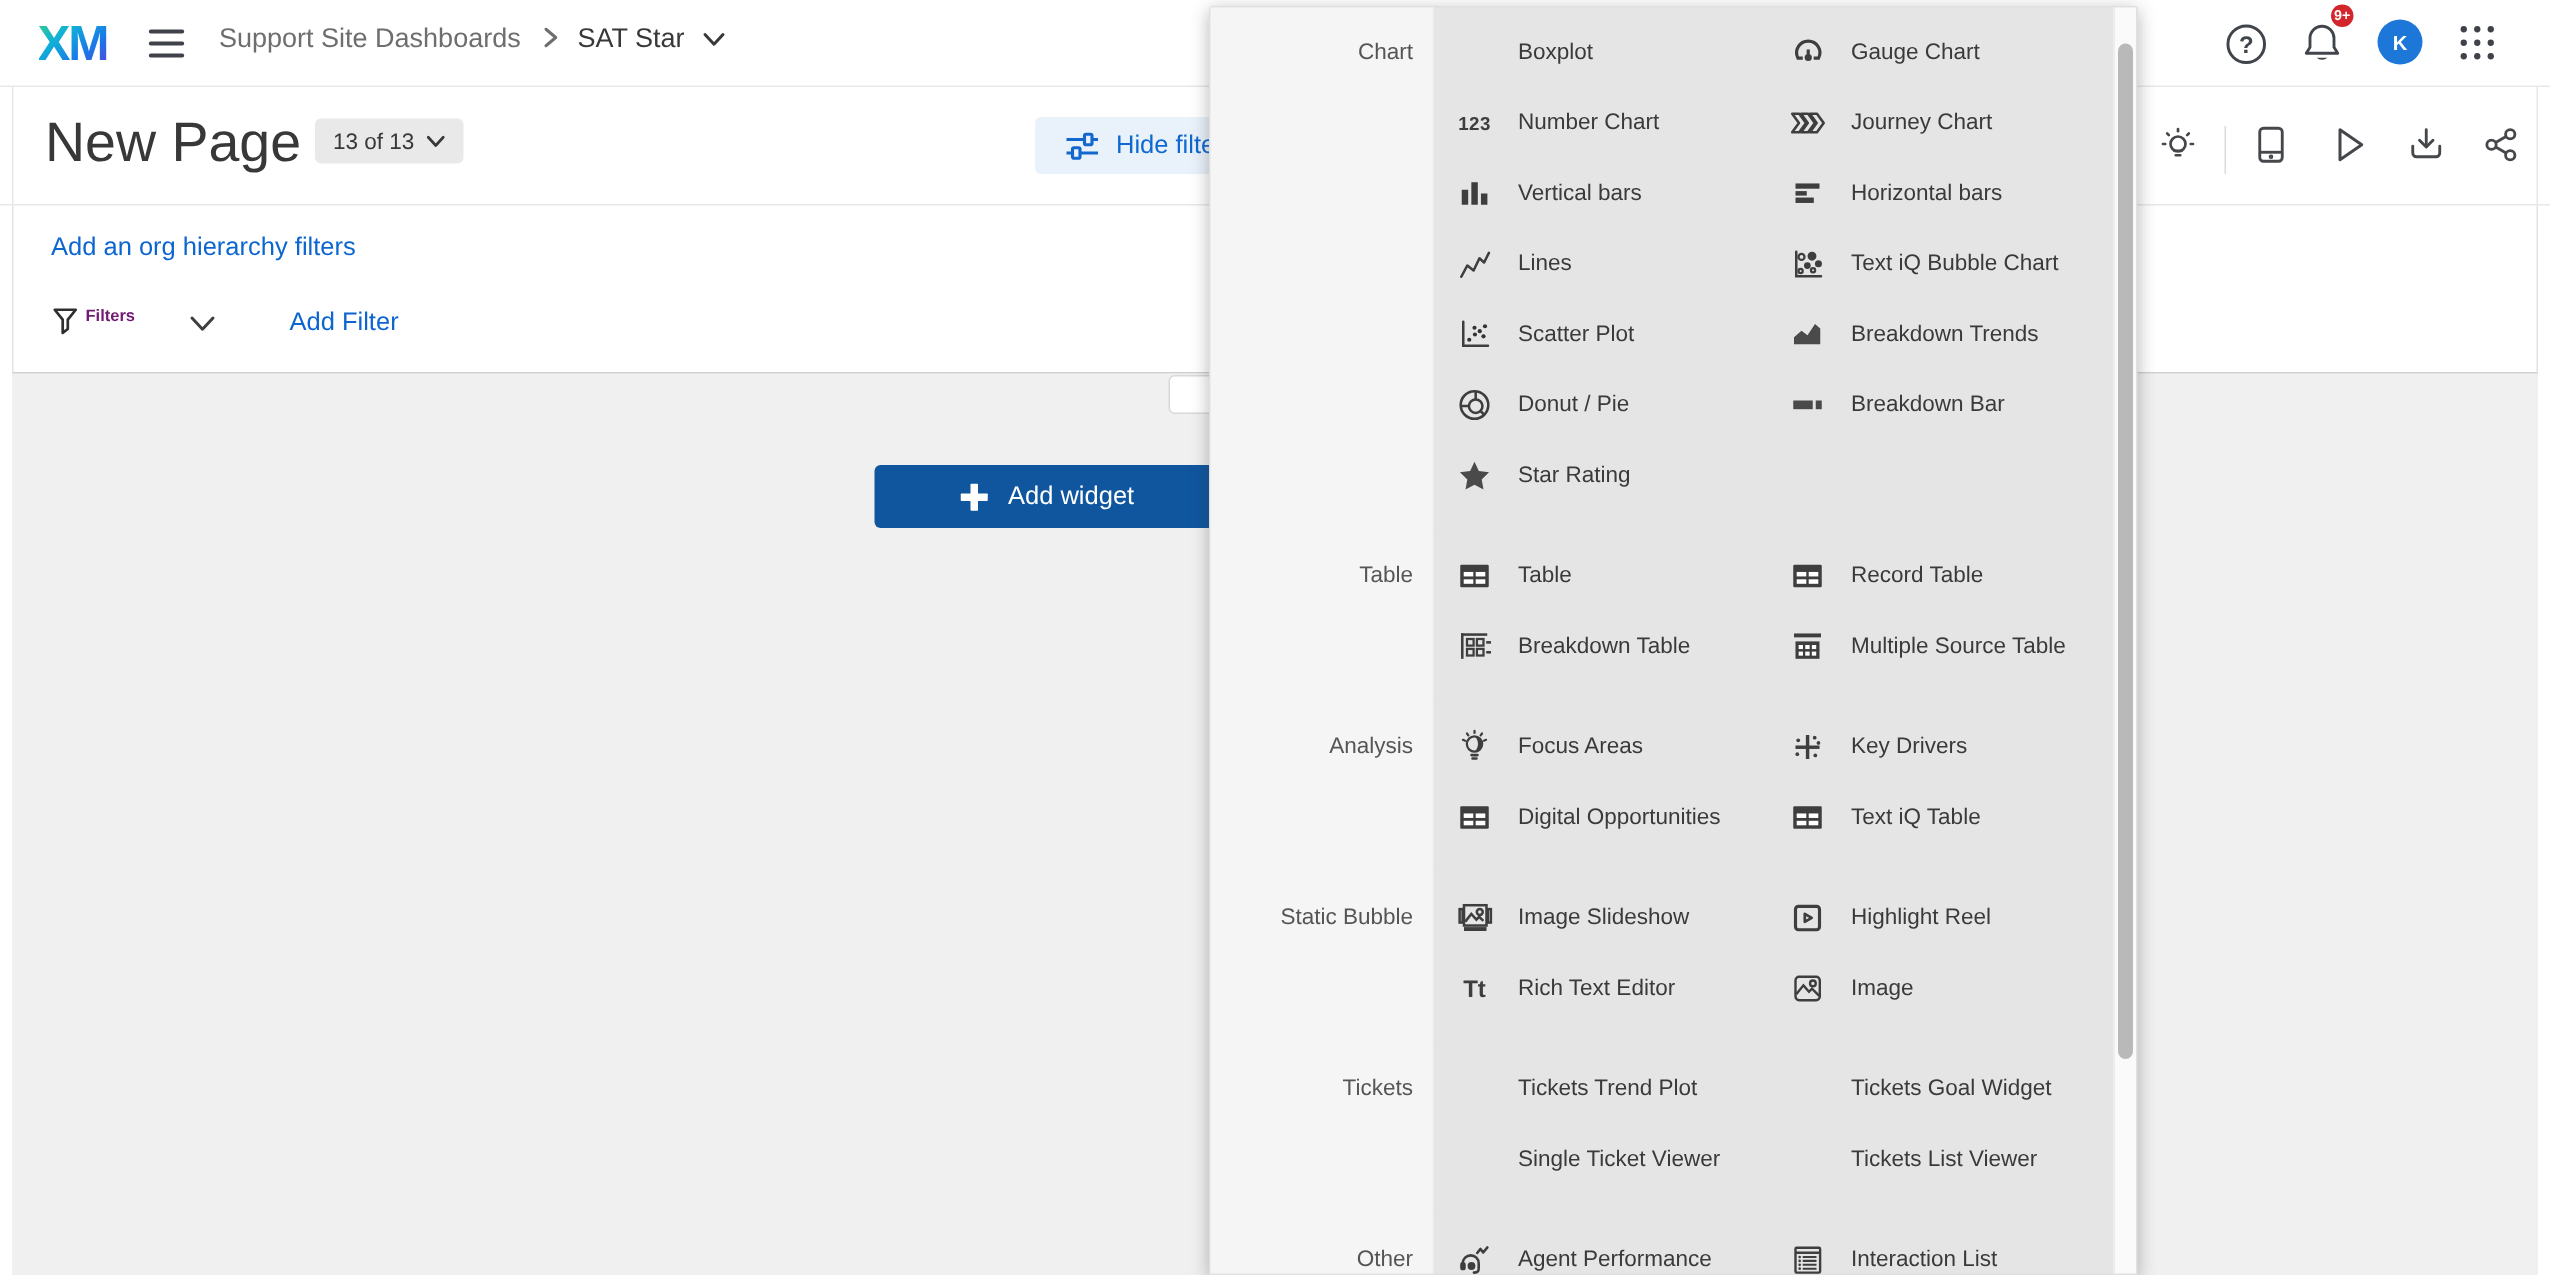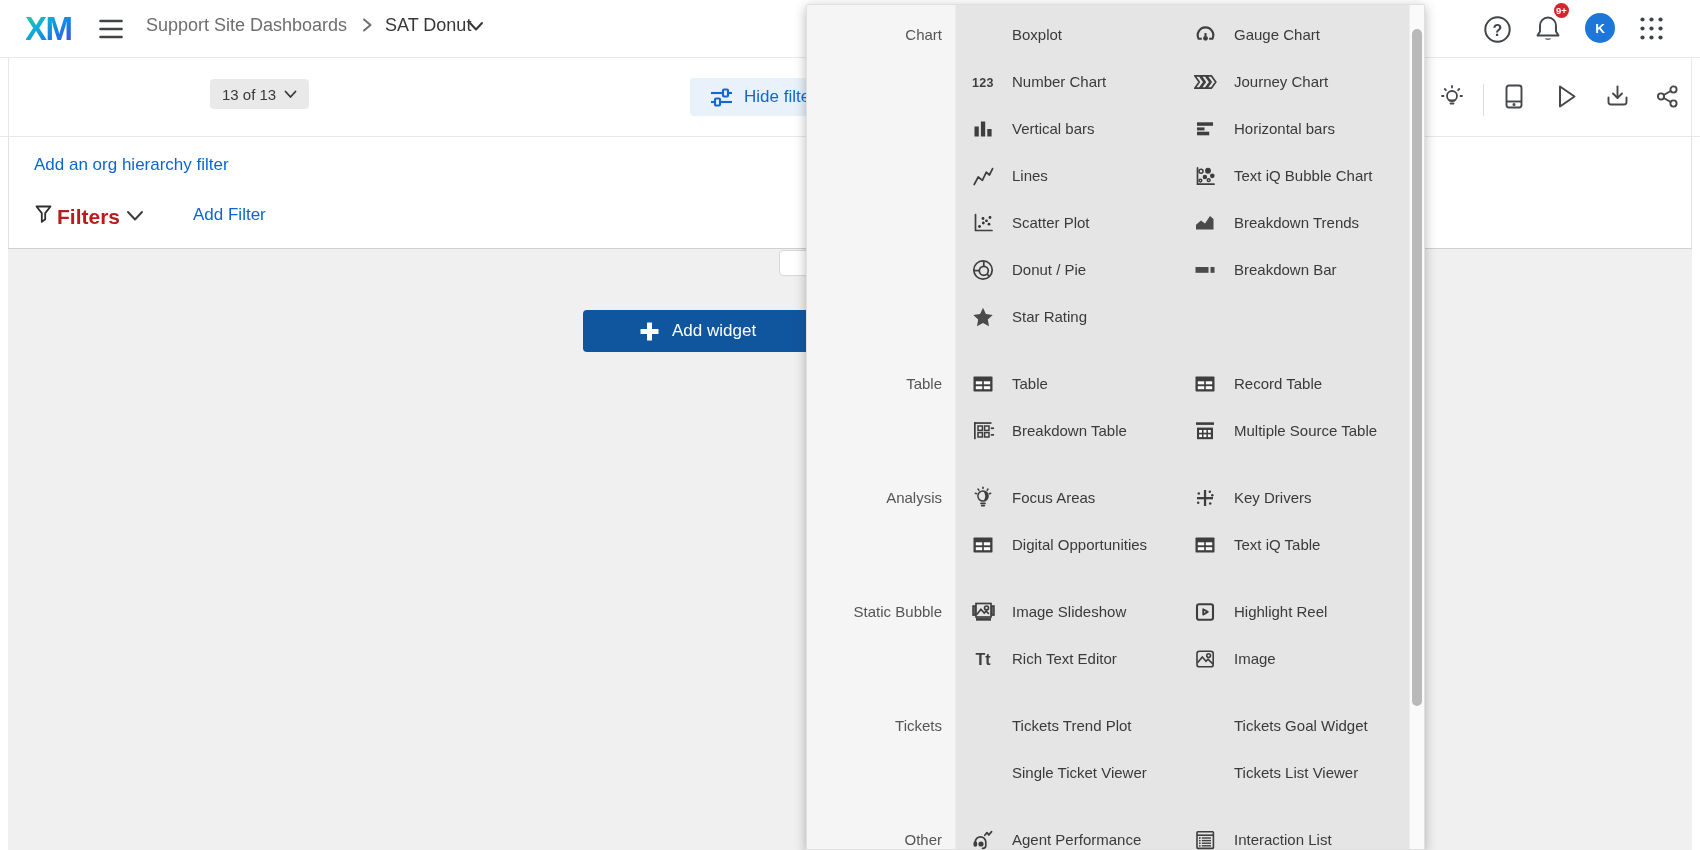"SAT Donut" span { text: Donut -> Star }
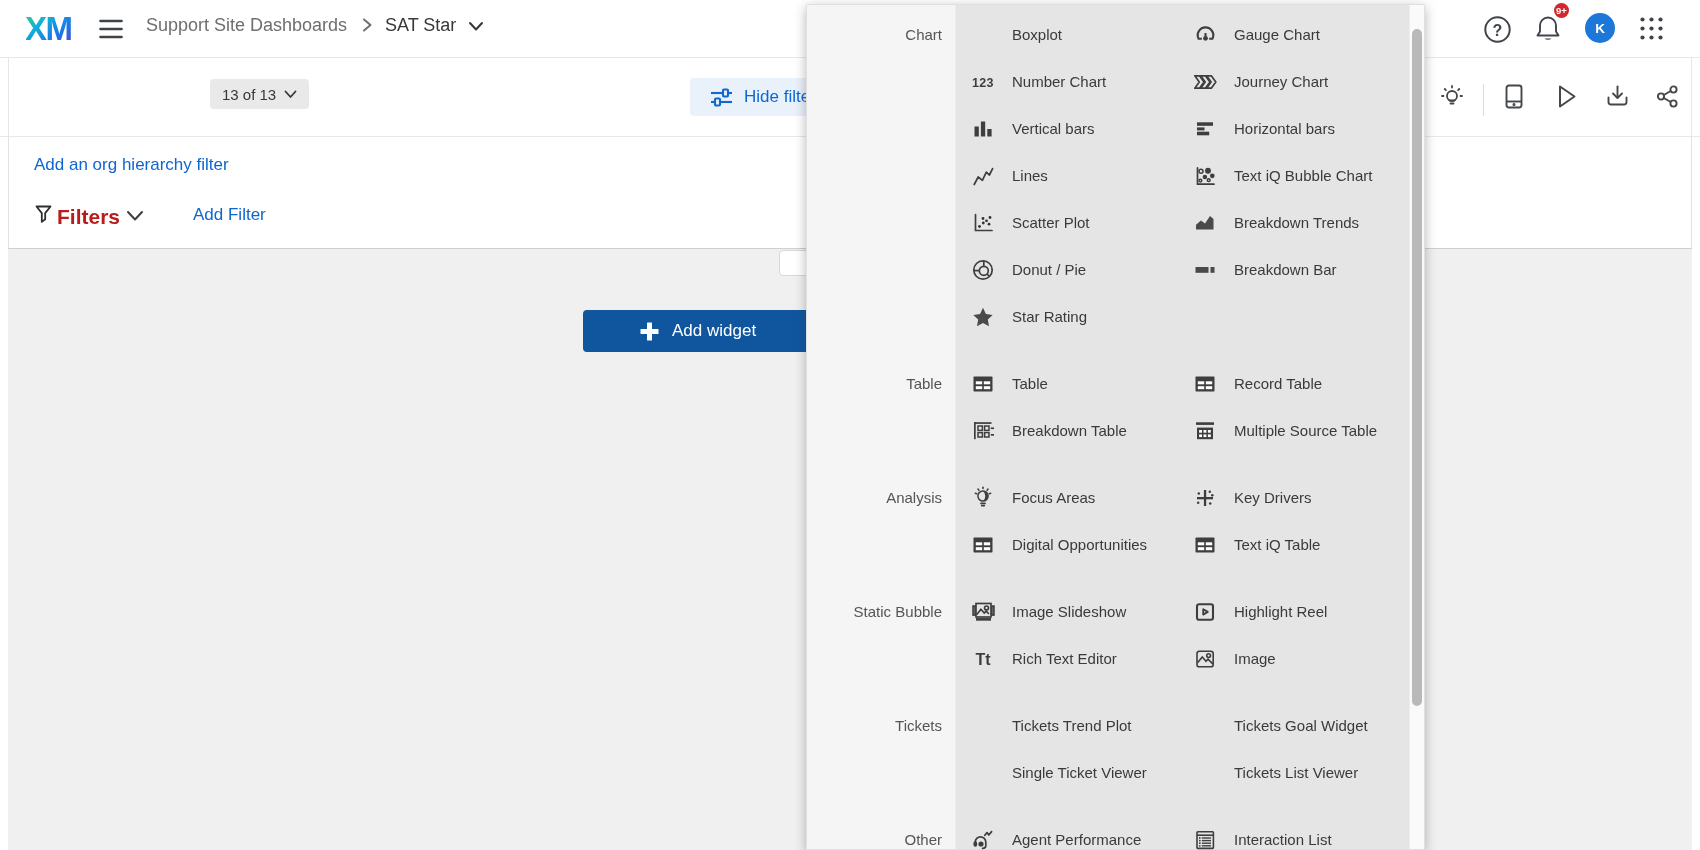"New Page" span { html: none -> <span>New Page</span> }
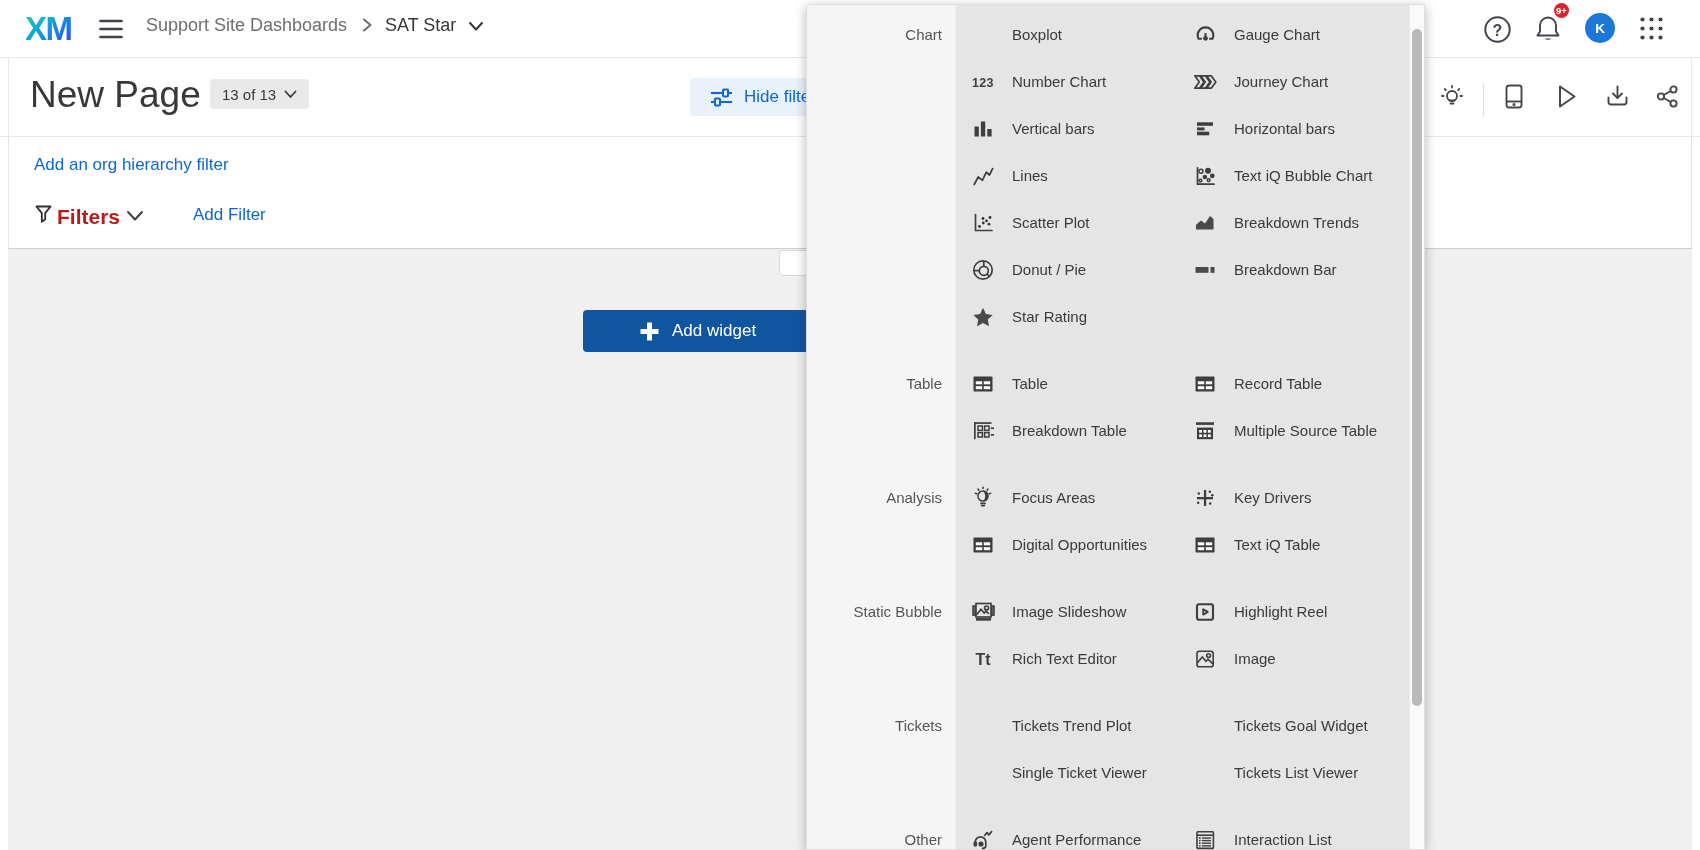"Add an org hierarchy filter" span { text: filter -> filters }
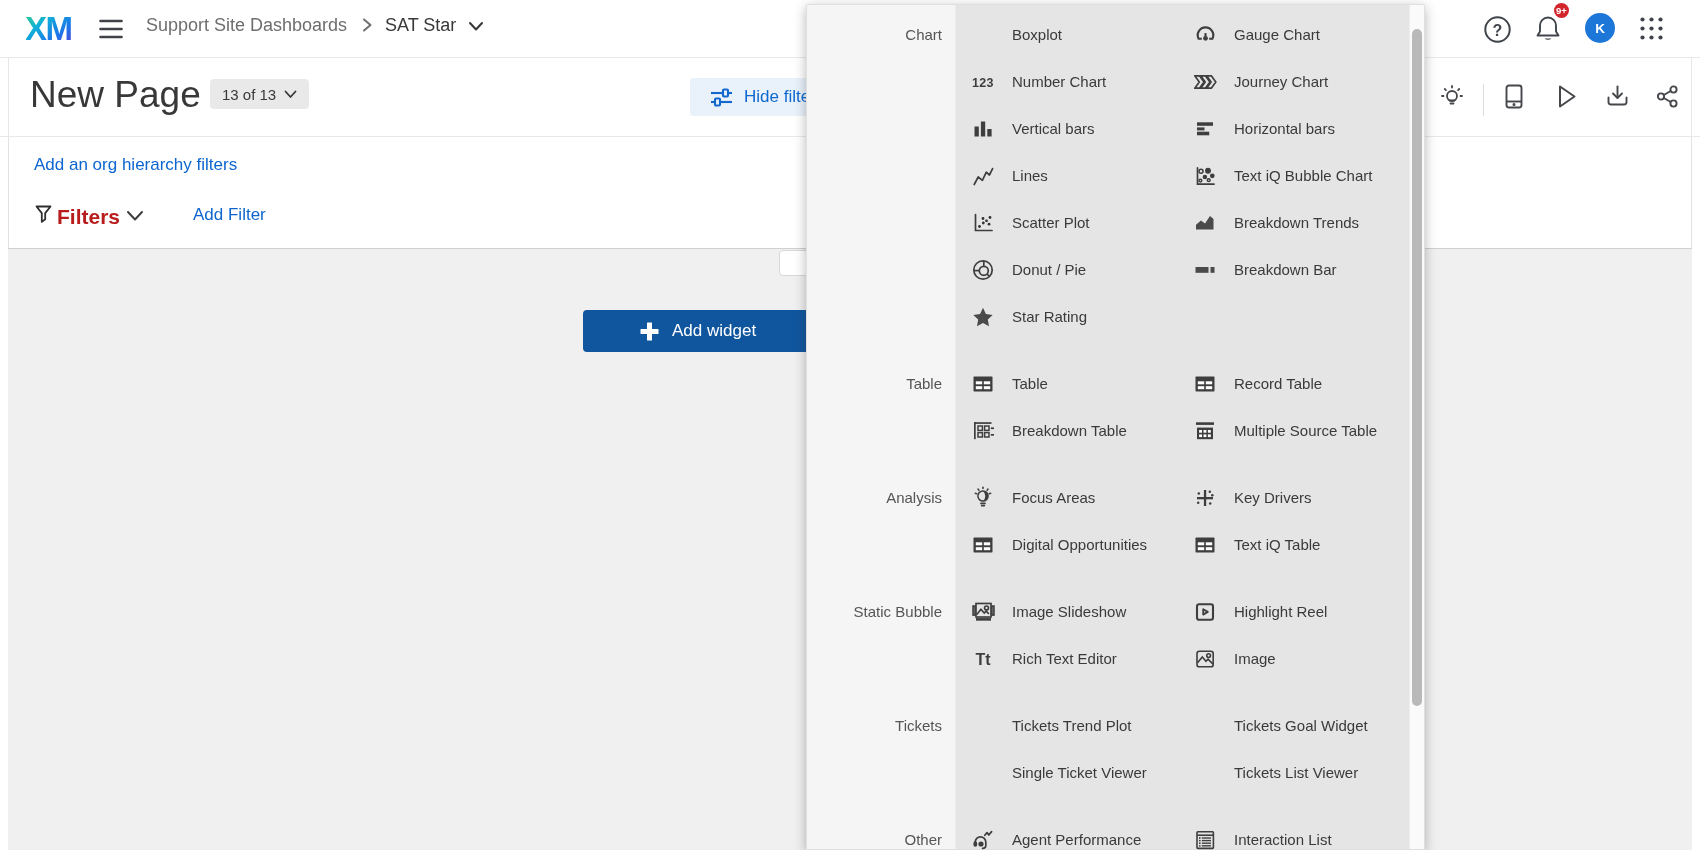"Filters" #filterslbl { color: #b91c1c -> #701a75; font-size: 21px -> 11px }
